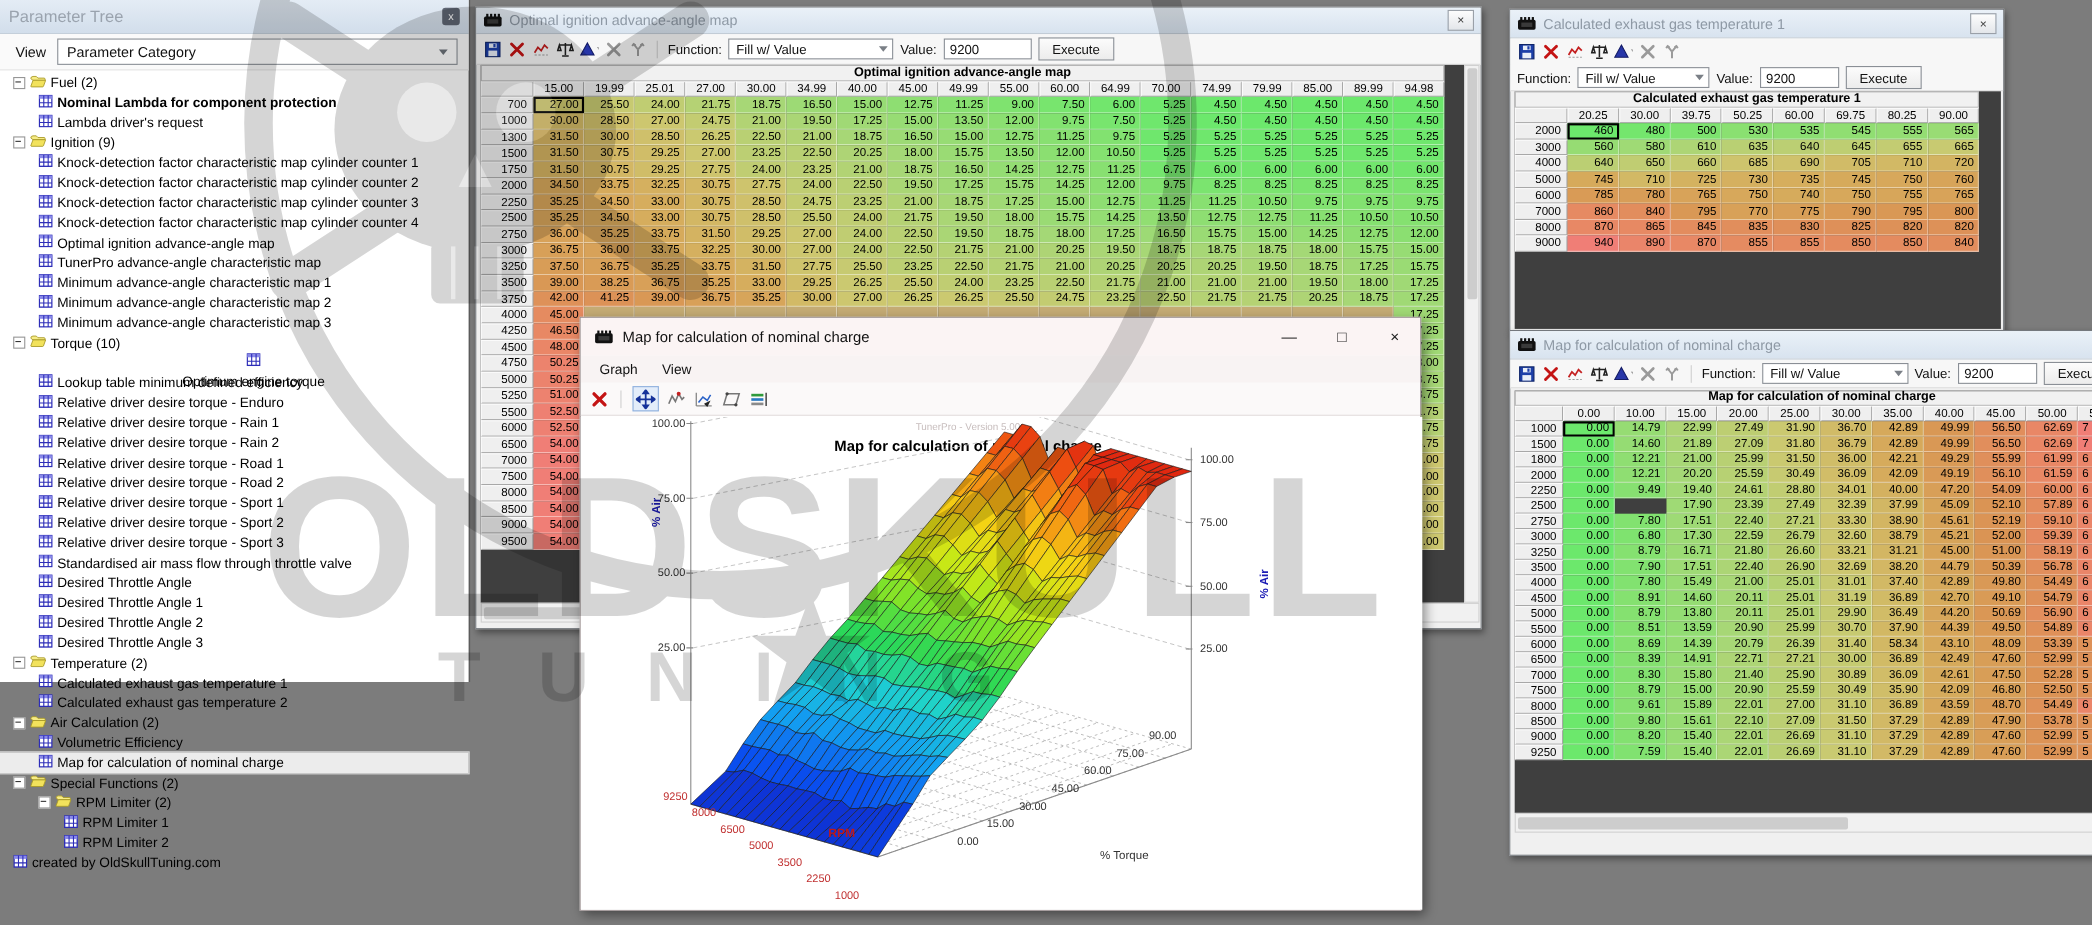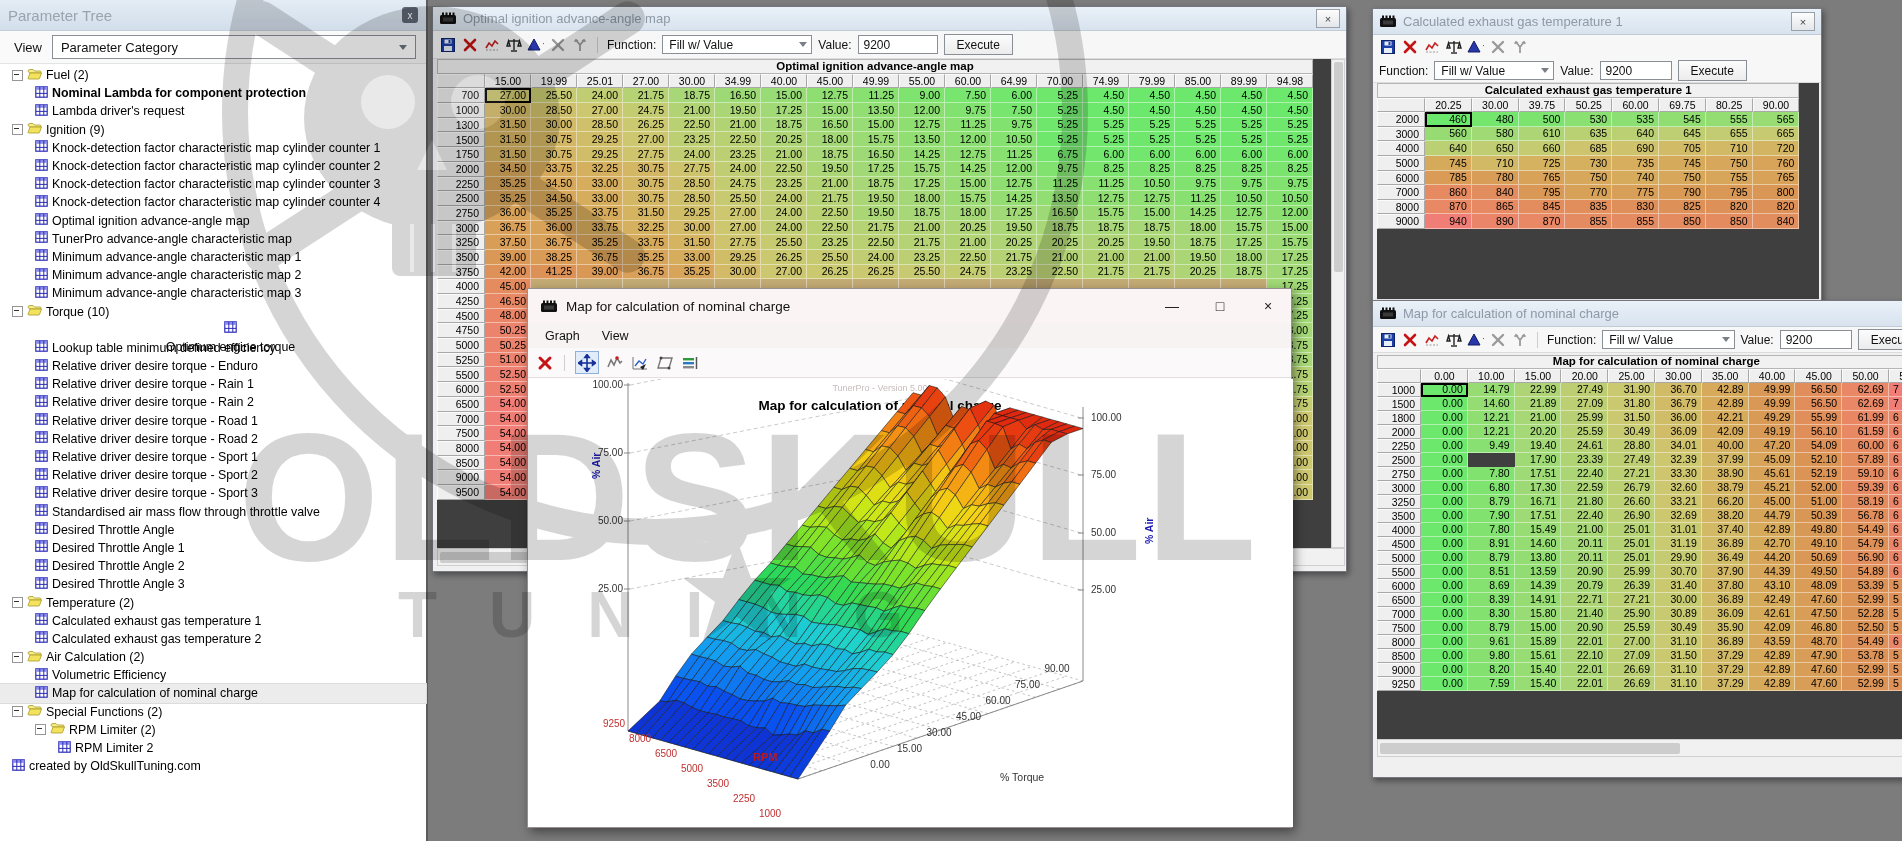"Parameter Tree" #param-tree { height: 841px -> 620px }
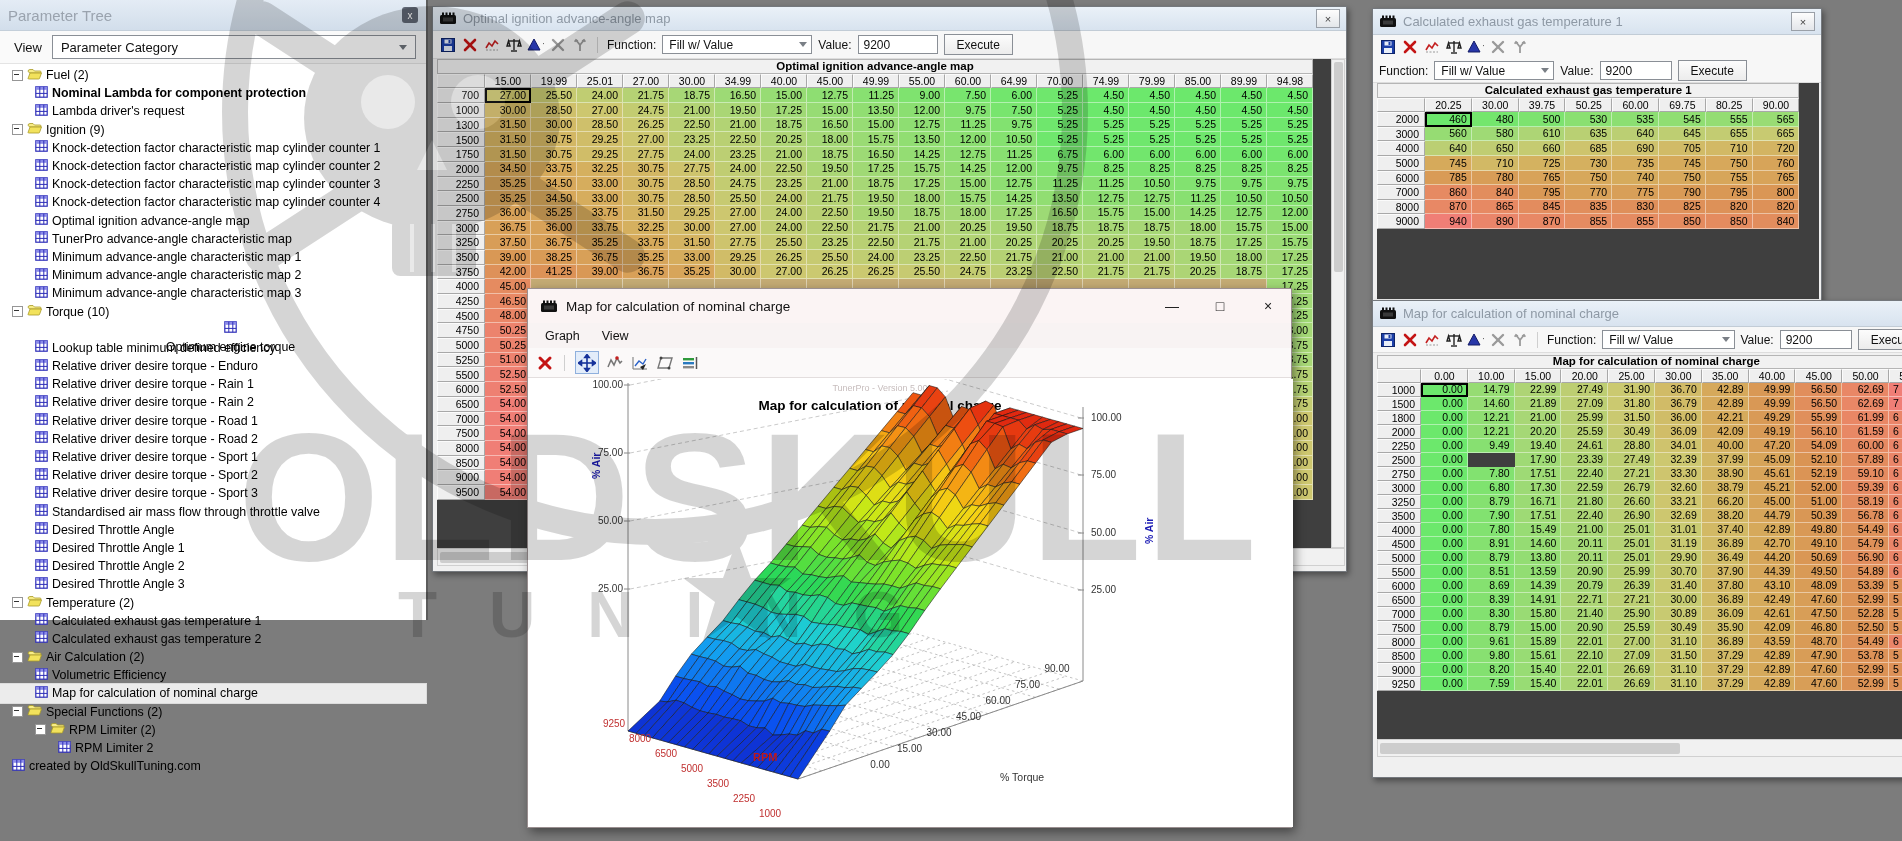"66.20" div.dc { text: 66.20 -> 31.21 }
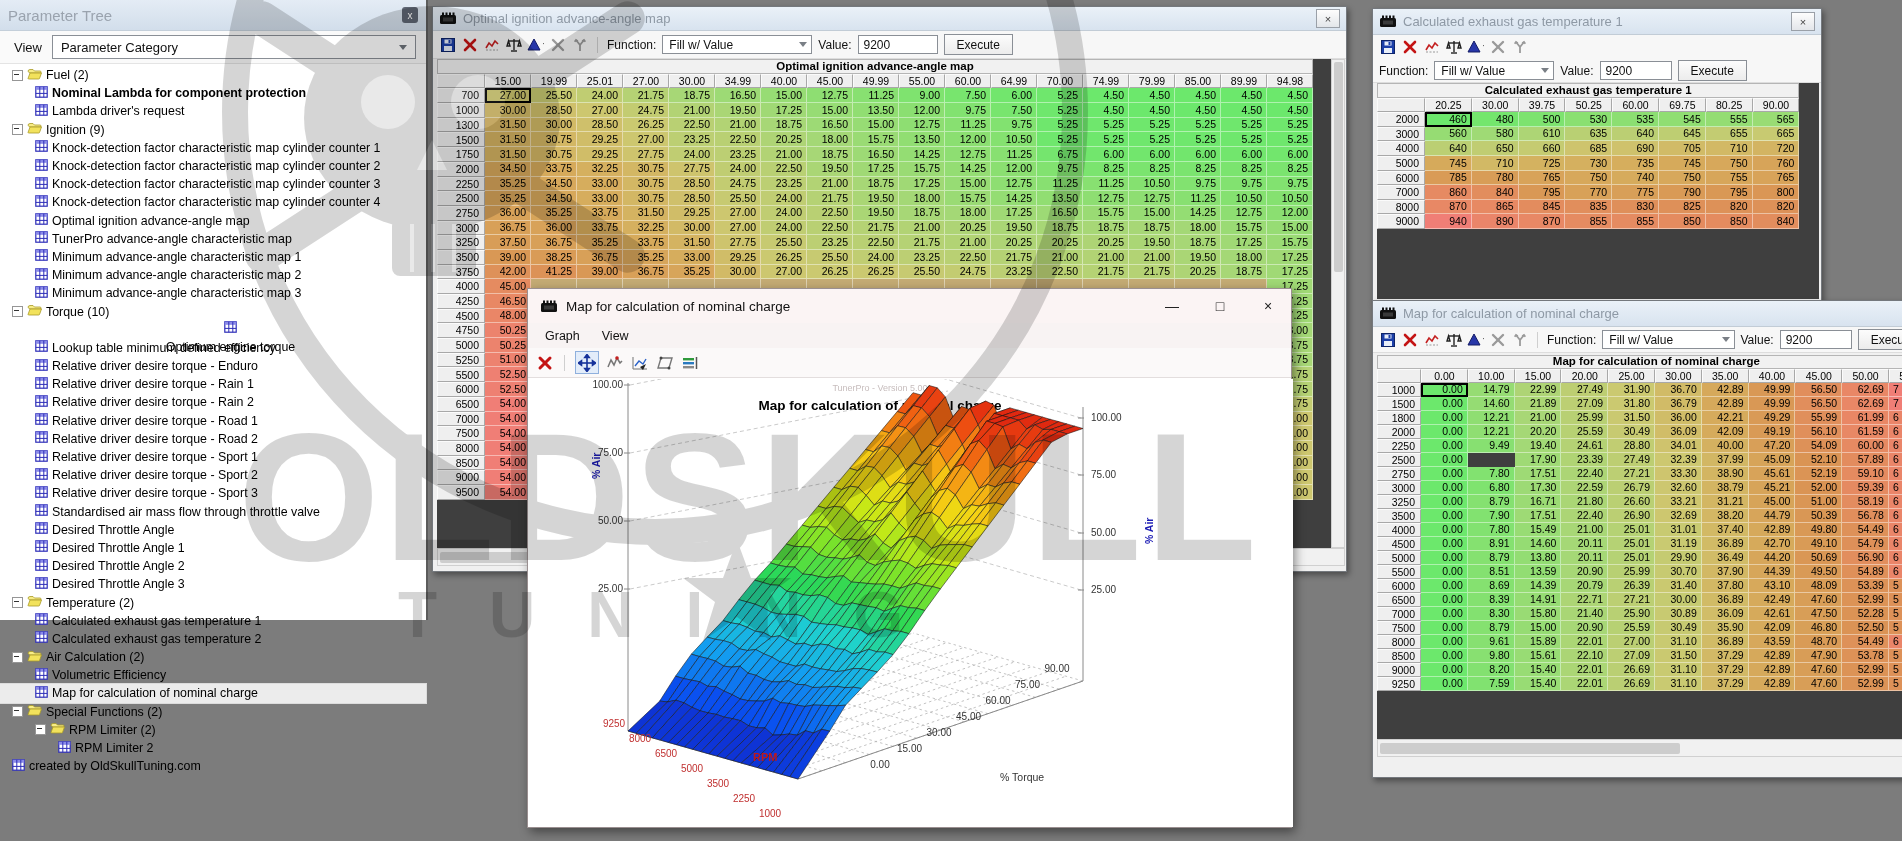"37.80" div.dc { text: 37.80 -> 58.34 }
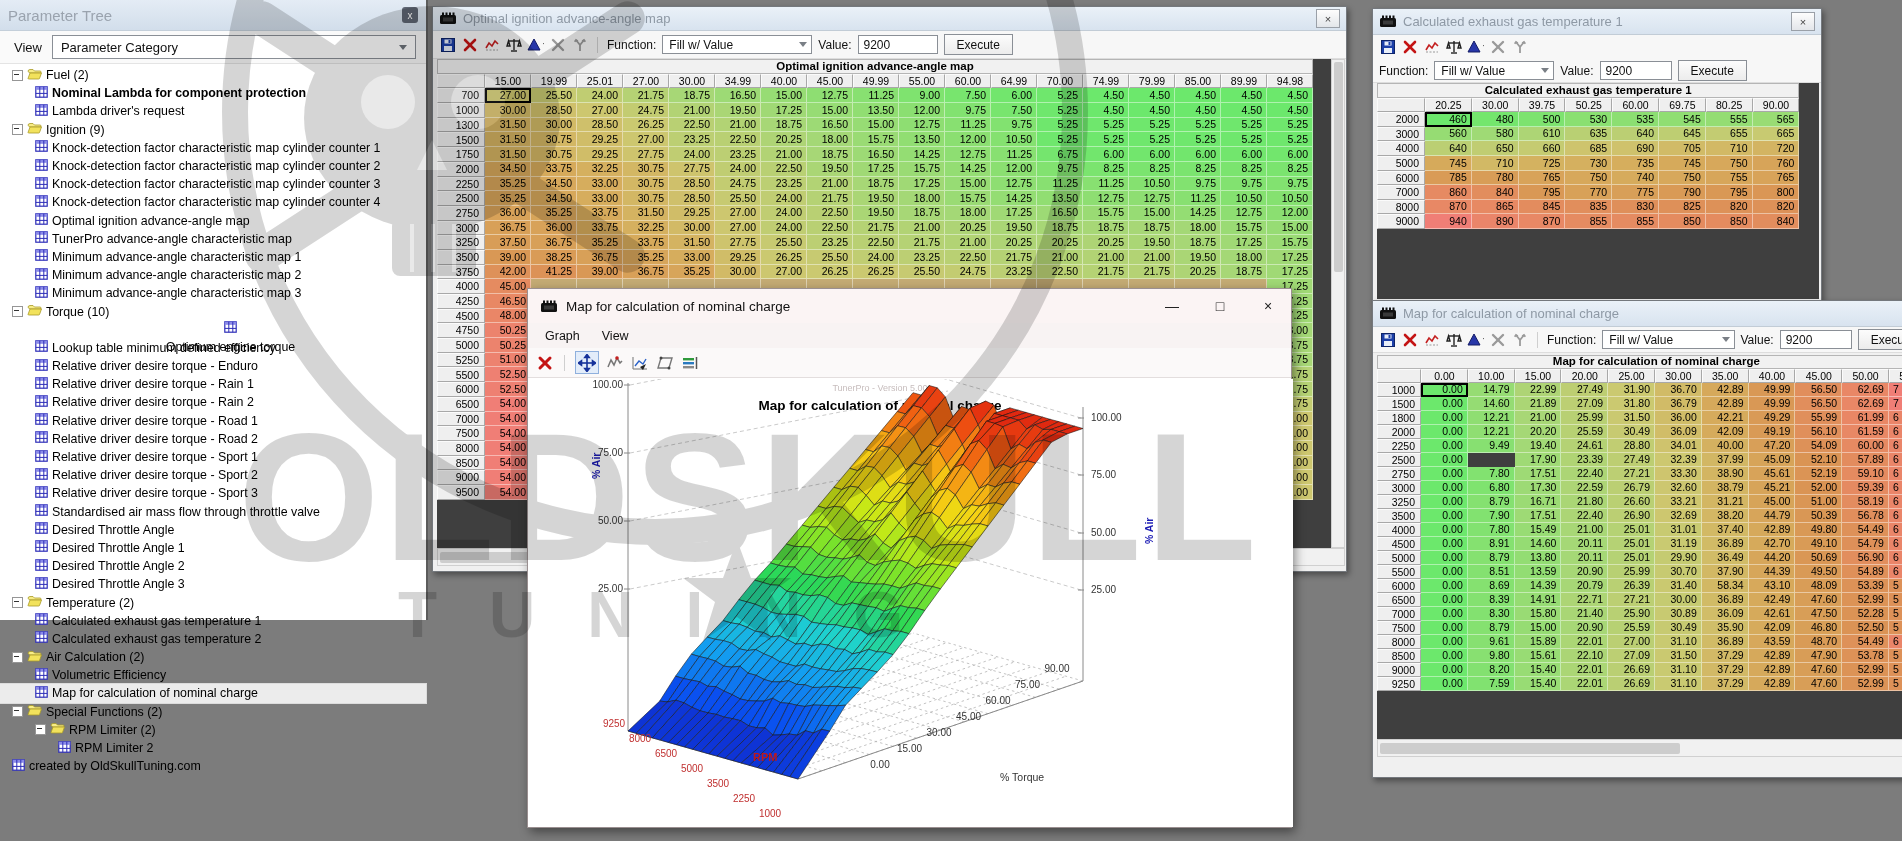"RPM Limiter 1" li { html: none -> <li> <span><svg> <rect></rect> <rect></rect> <line></line> <line></line> <line></line> </svg></span> <span>RPM Limiter 1</span> </li> }
